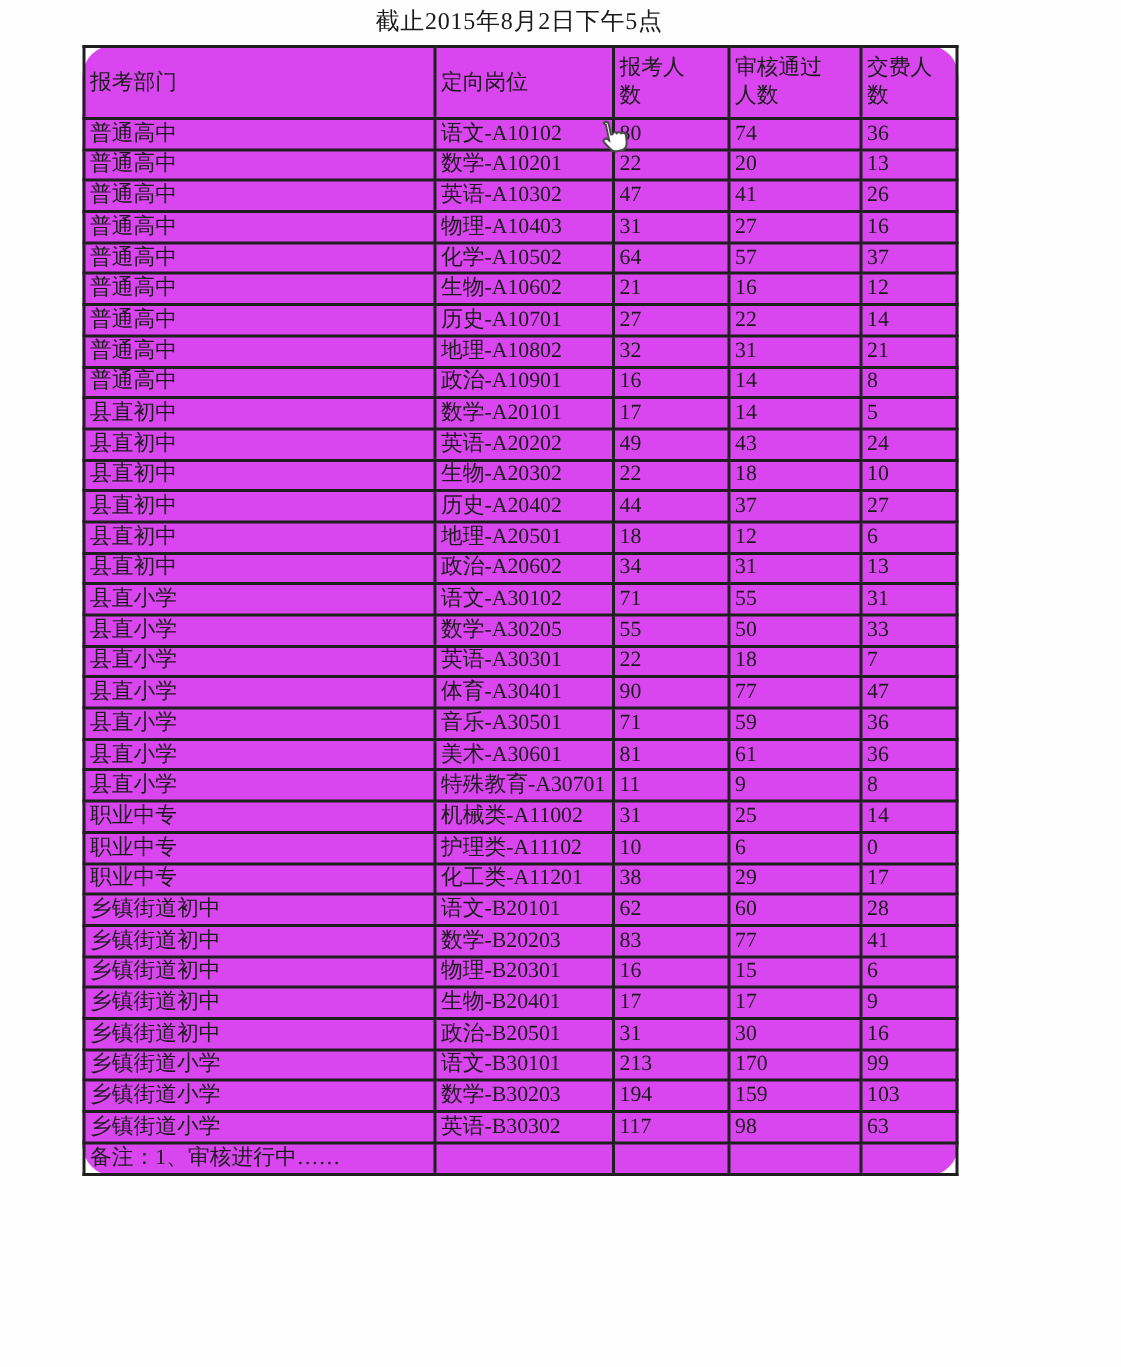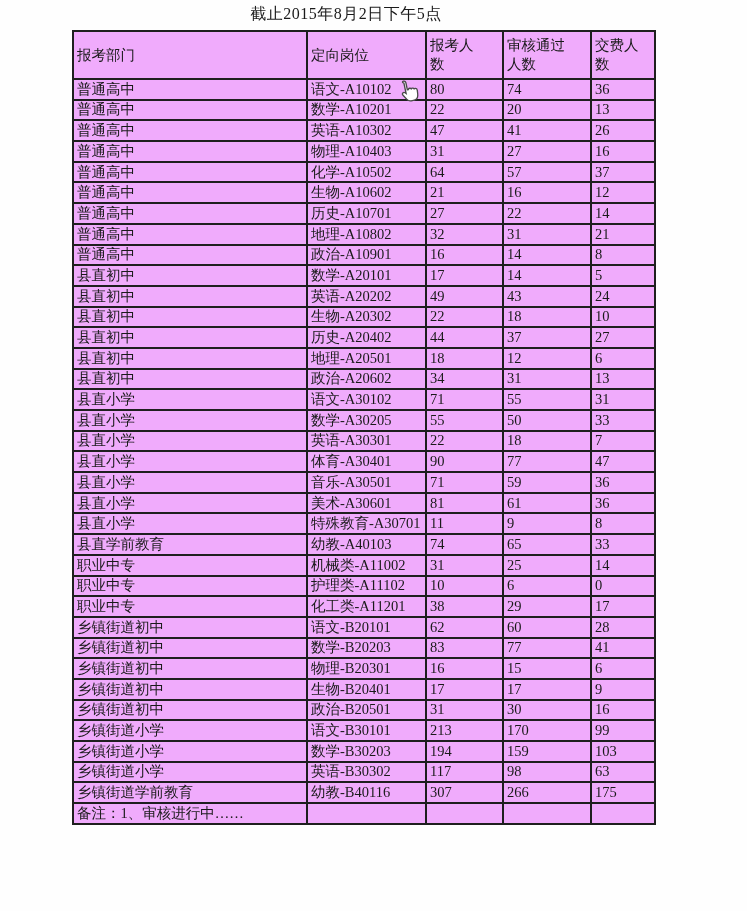"报考部门" table.reg { background: #f0abfc -> #d946ef; border-radius: none -> 21px; left: 72px -> 55px }
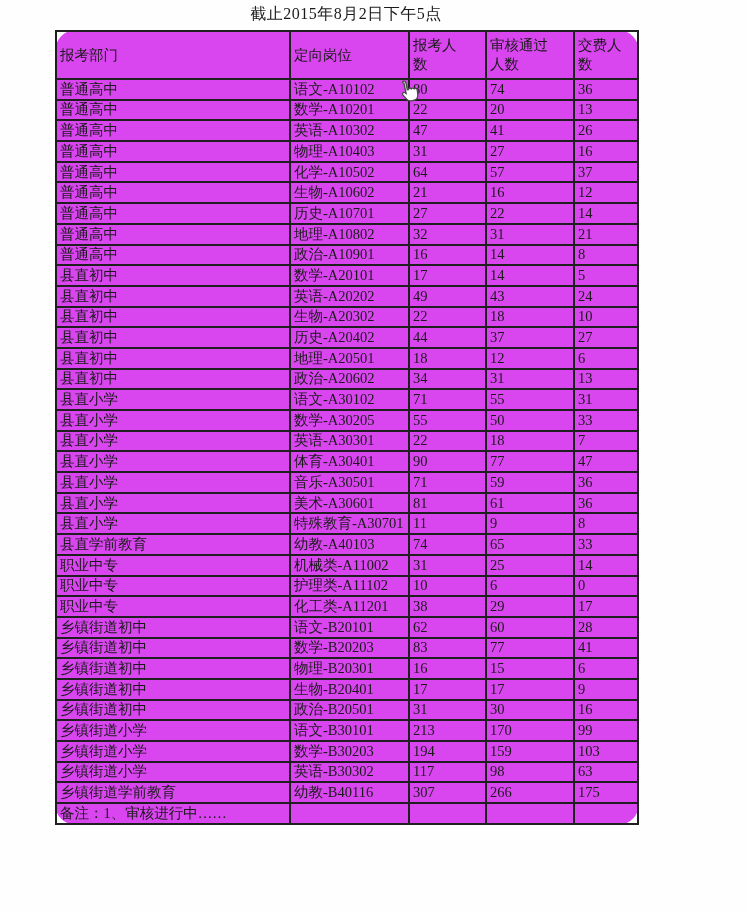"县直学前教育" tr { html: <tr> <td>县直学前教育</td> <td>幼教-A40103</td> <td>74</td> <td>65</td> <td>33</td> </tr> -> none }
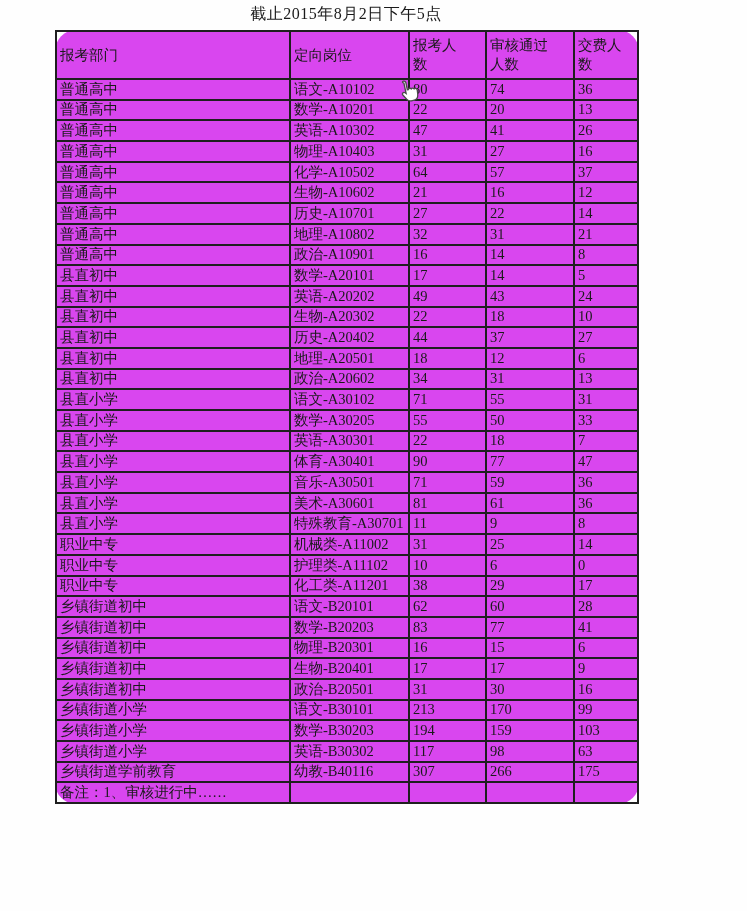"乡镇街道学前教育" tr { html: <tr> <td>乡镇街道学前教育</td> <td>幼教-B40116</td> <td>307</td> <td>266</td> <td>175</td> </tr> -> none }
